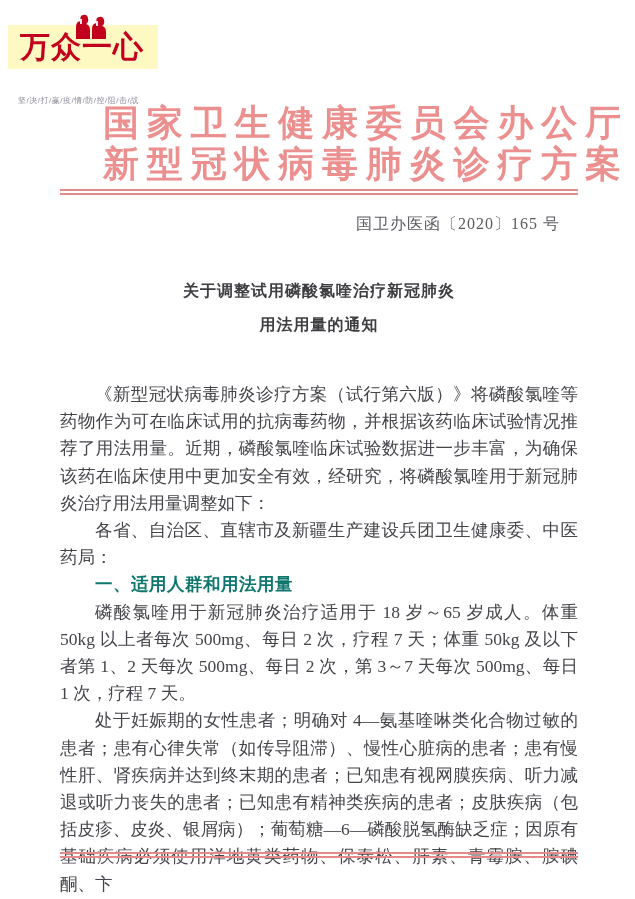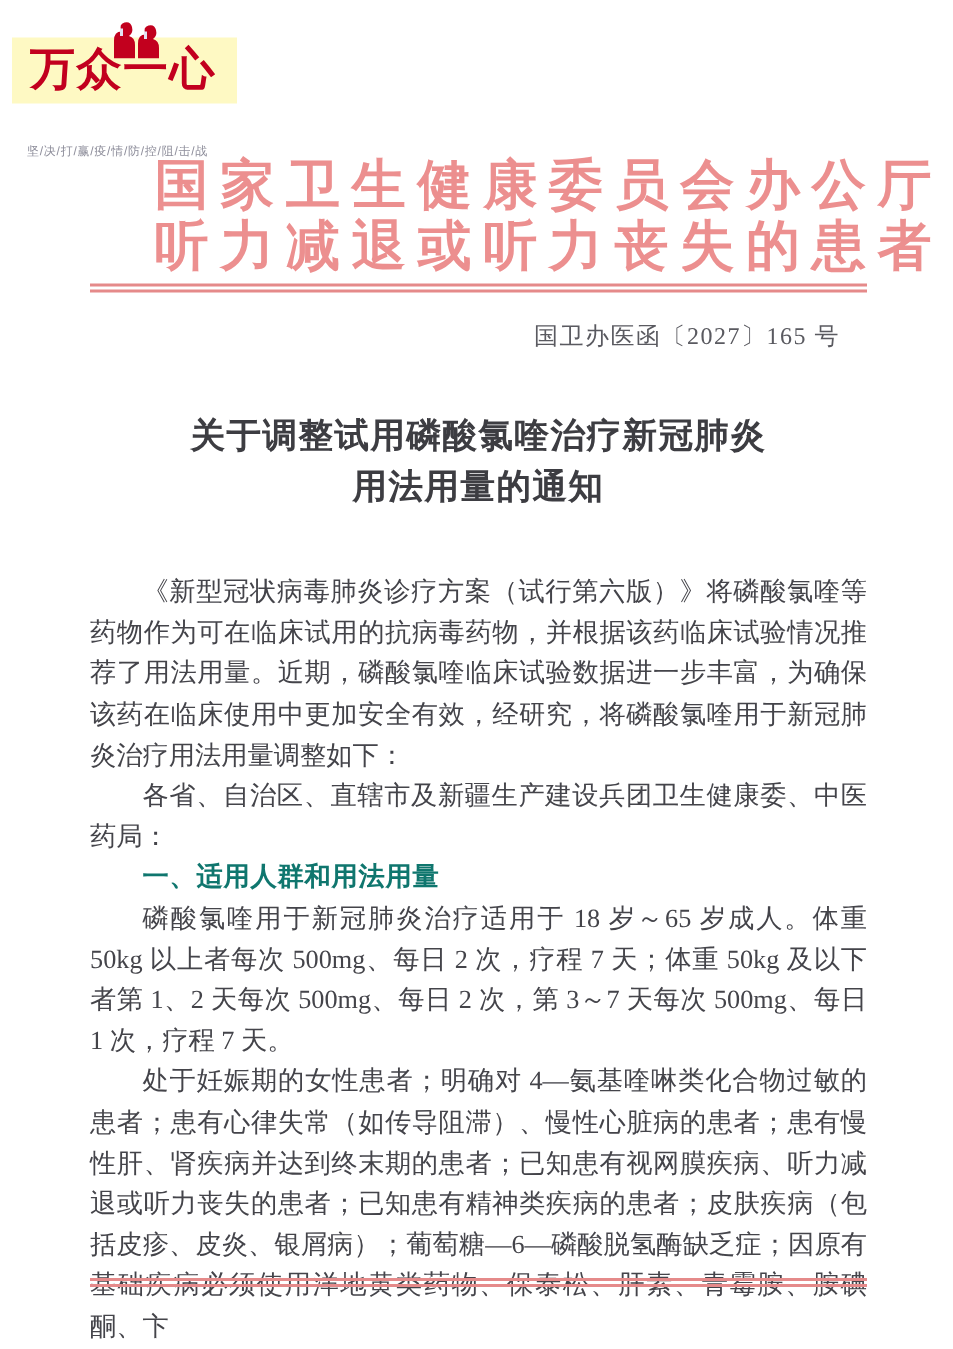"听力减退或听力丧失的患者" span.letterhead-line { text: 听力减退或听力丧失的患者 -> 新型冠状病毒肺炎诊疗方案 }
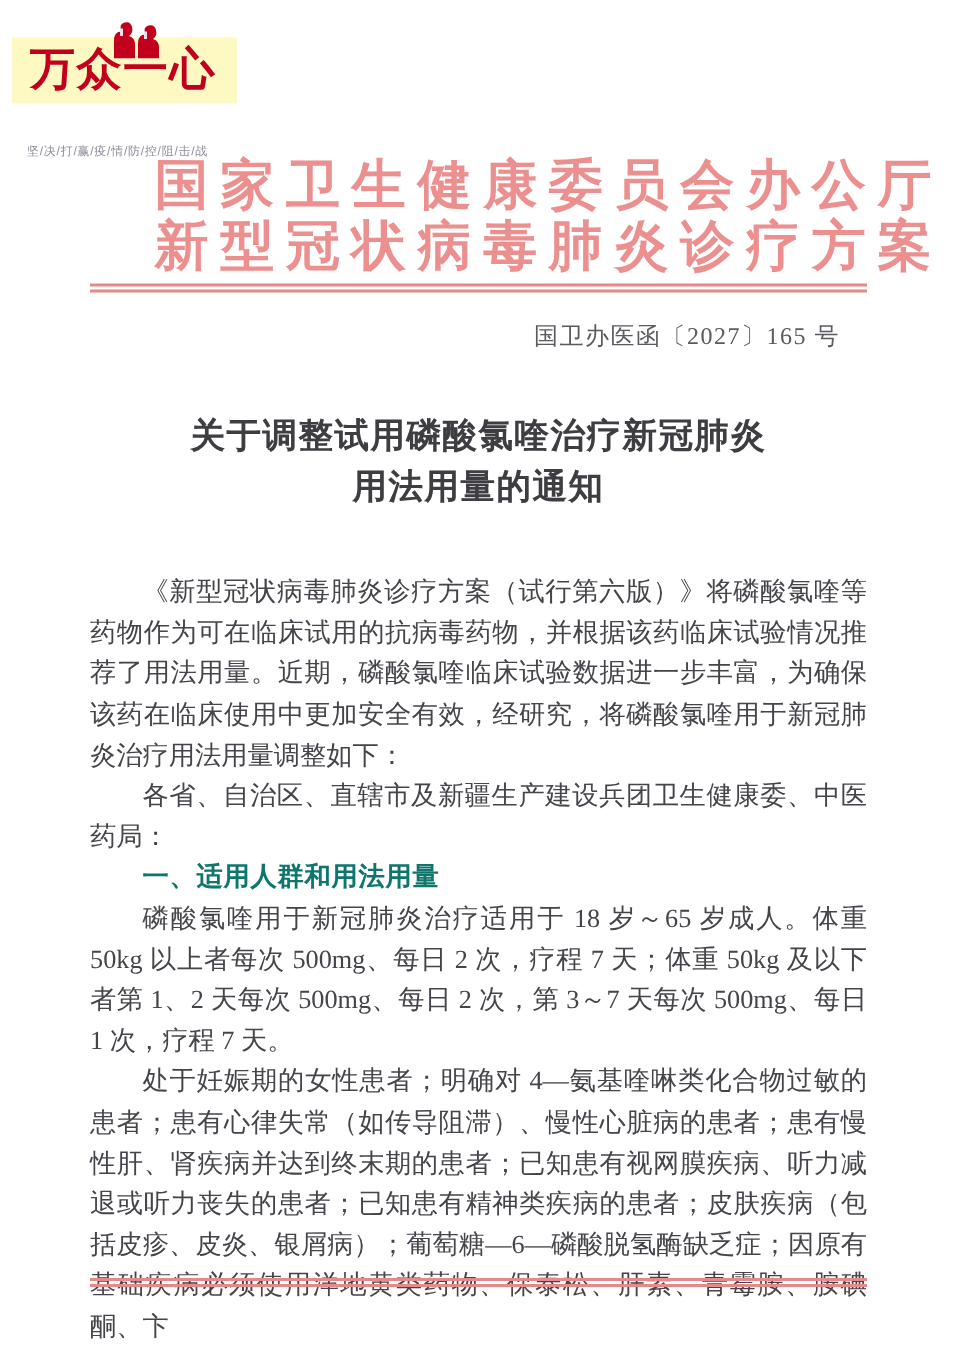"国卫办医函〔2027〕165 号" div.doc-number { text: 2027 -> 2020 }
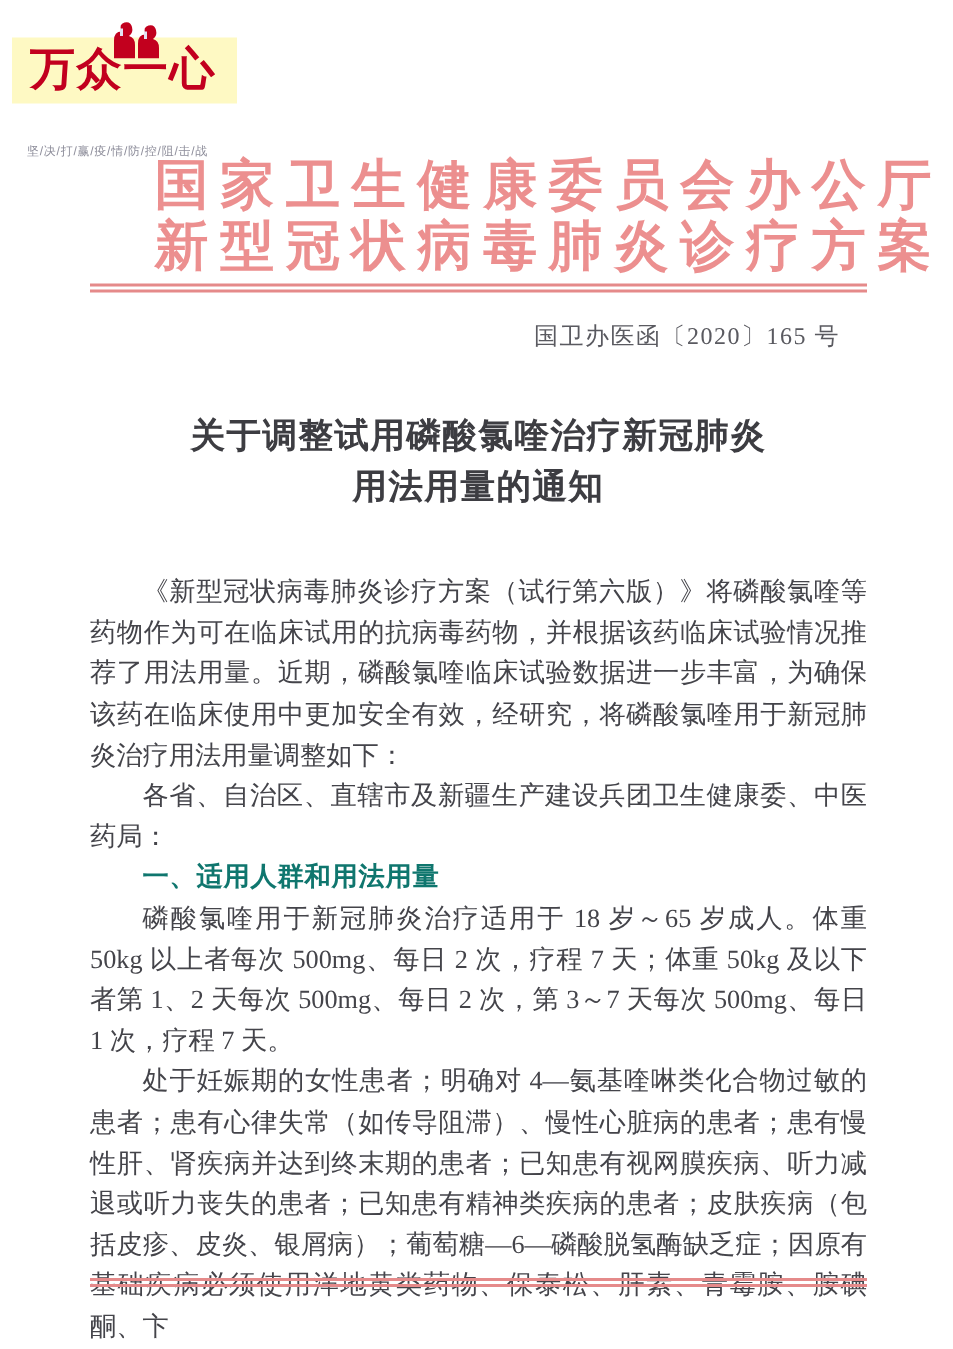"关于调整试用磷酸氯喹治疗新冠肺炎" .doc-title { font-size: 23px -> 16px }
